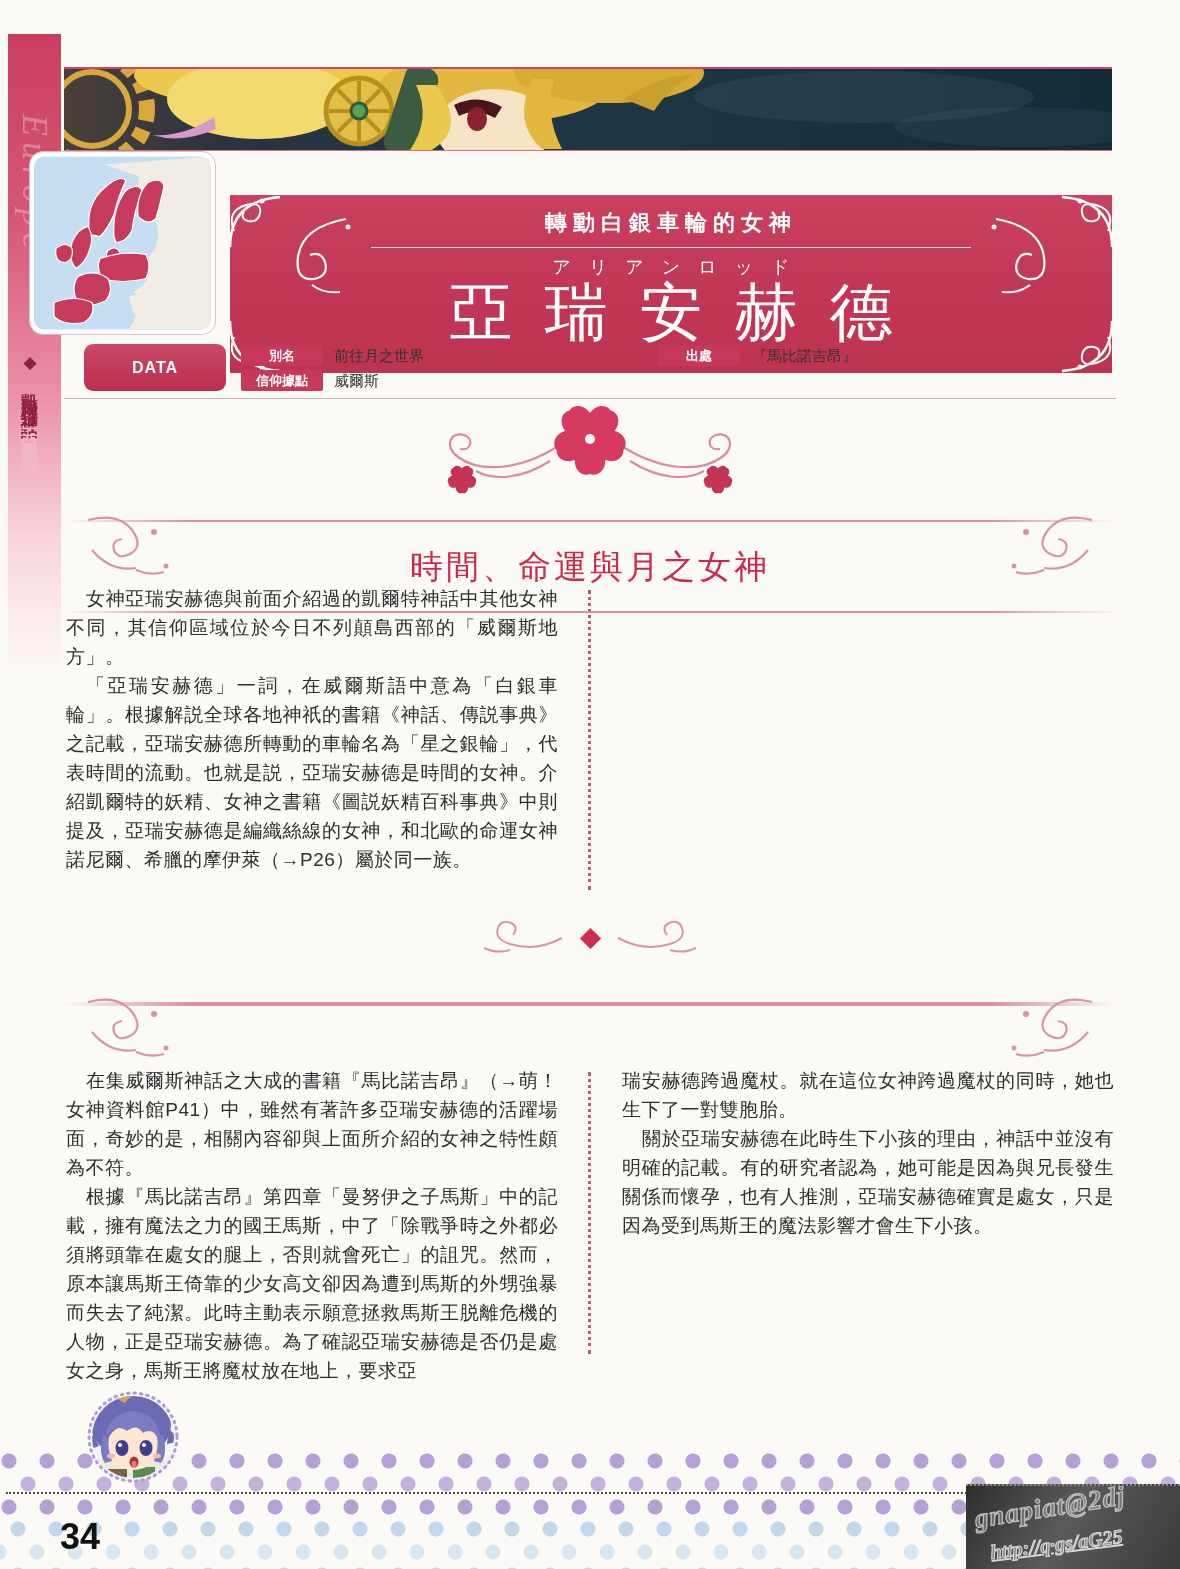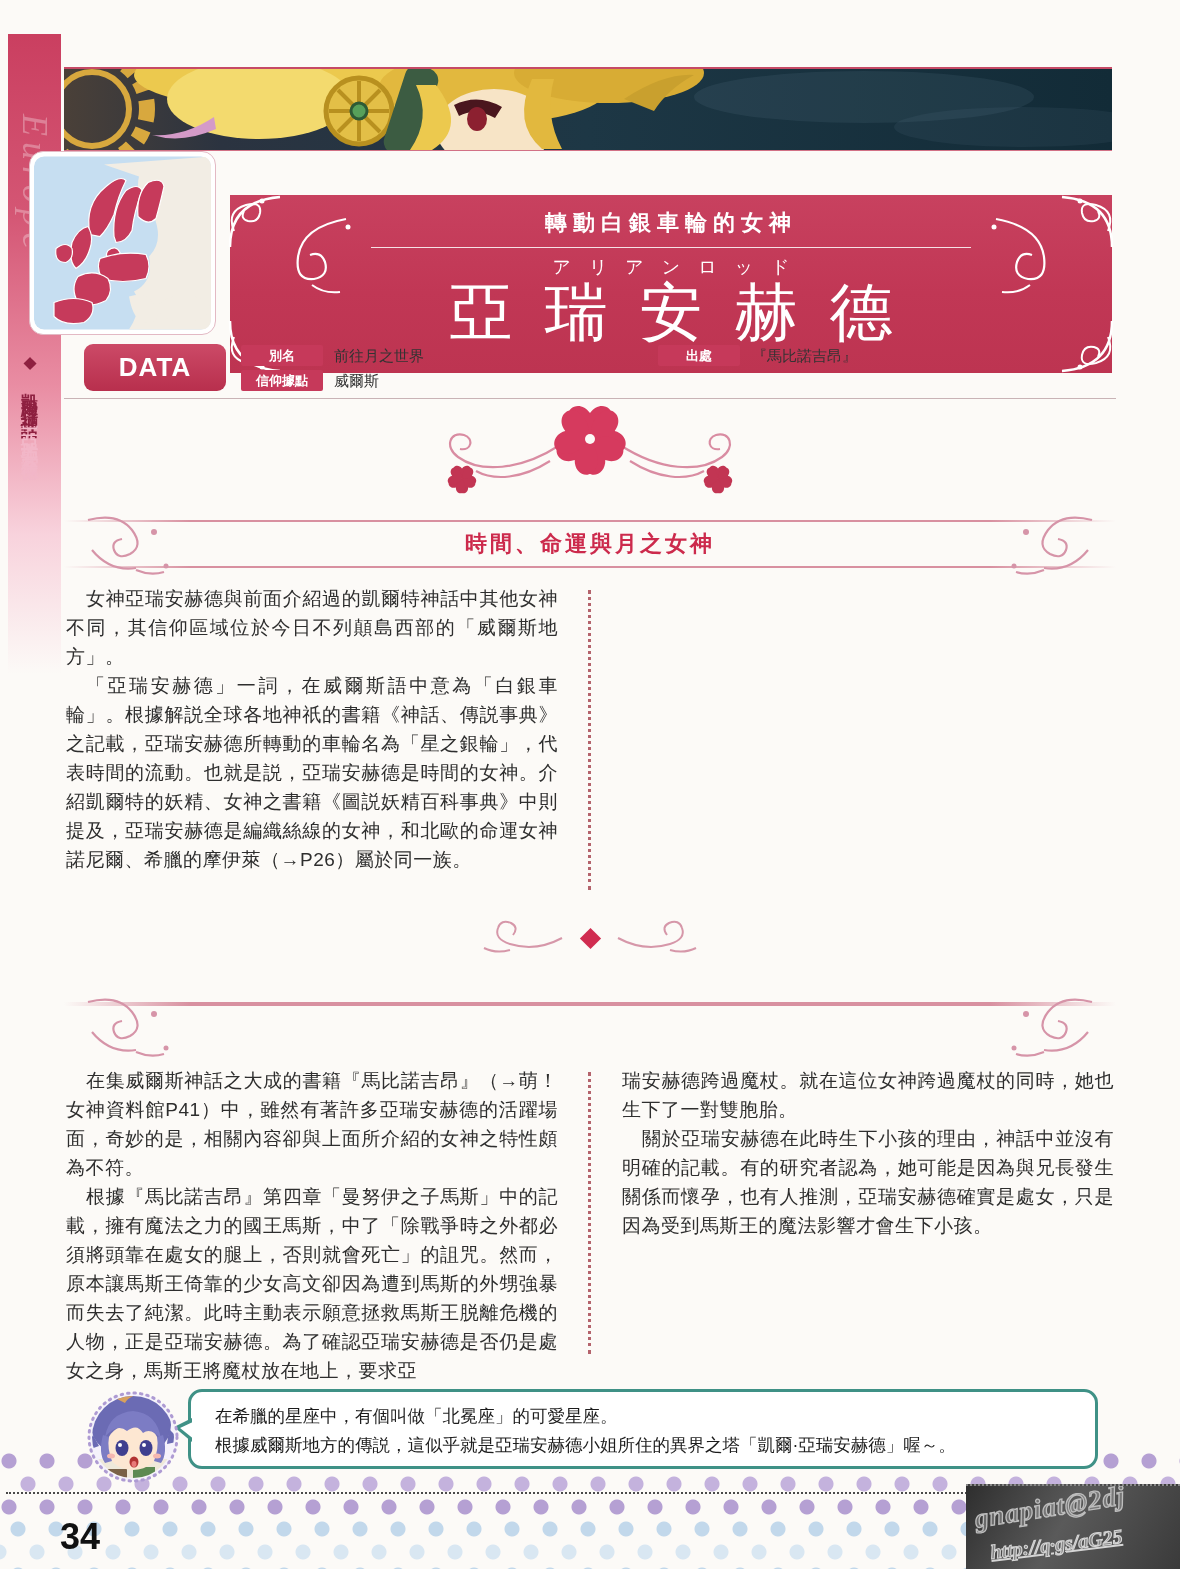"DATA" .data-btn { font-size: 26px -> 16px }
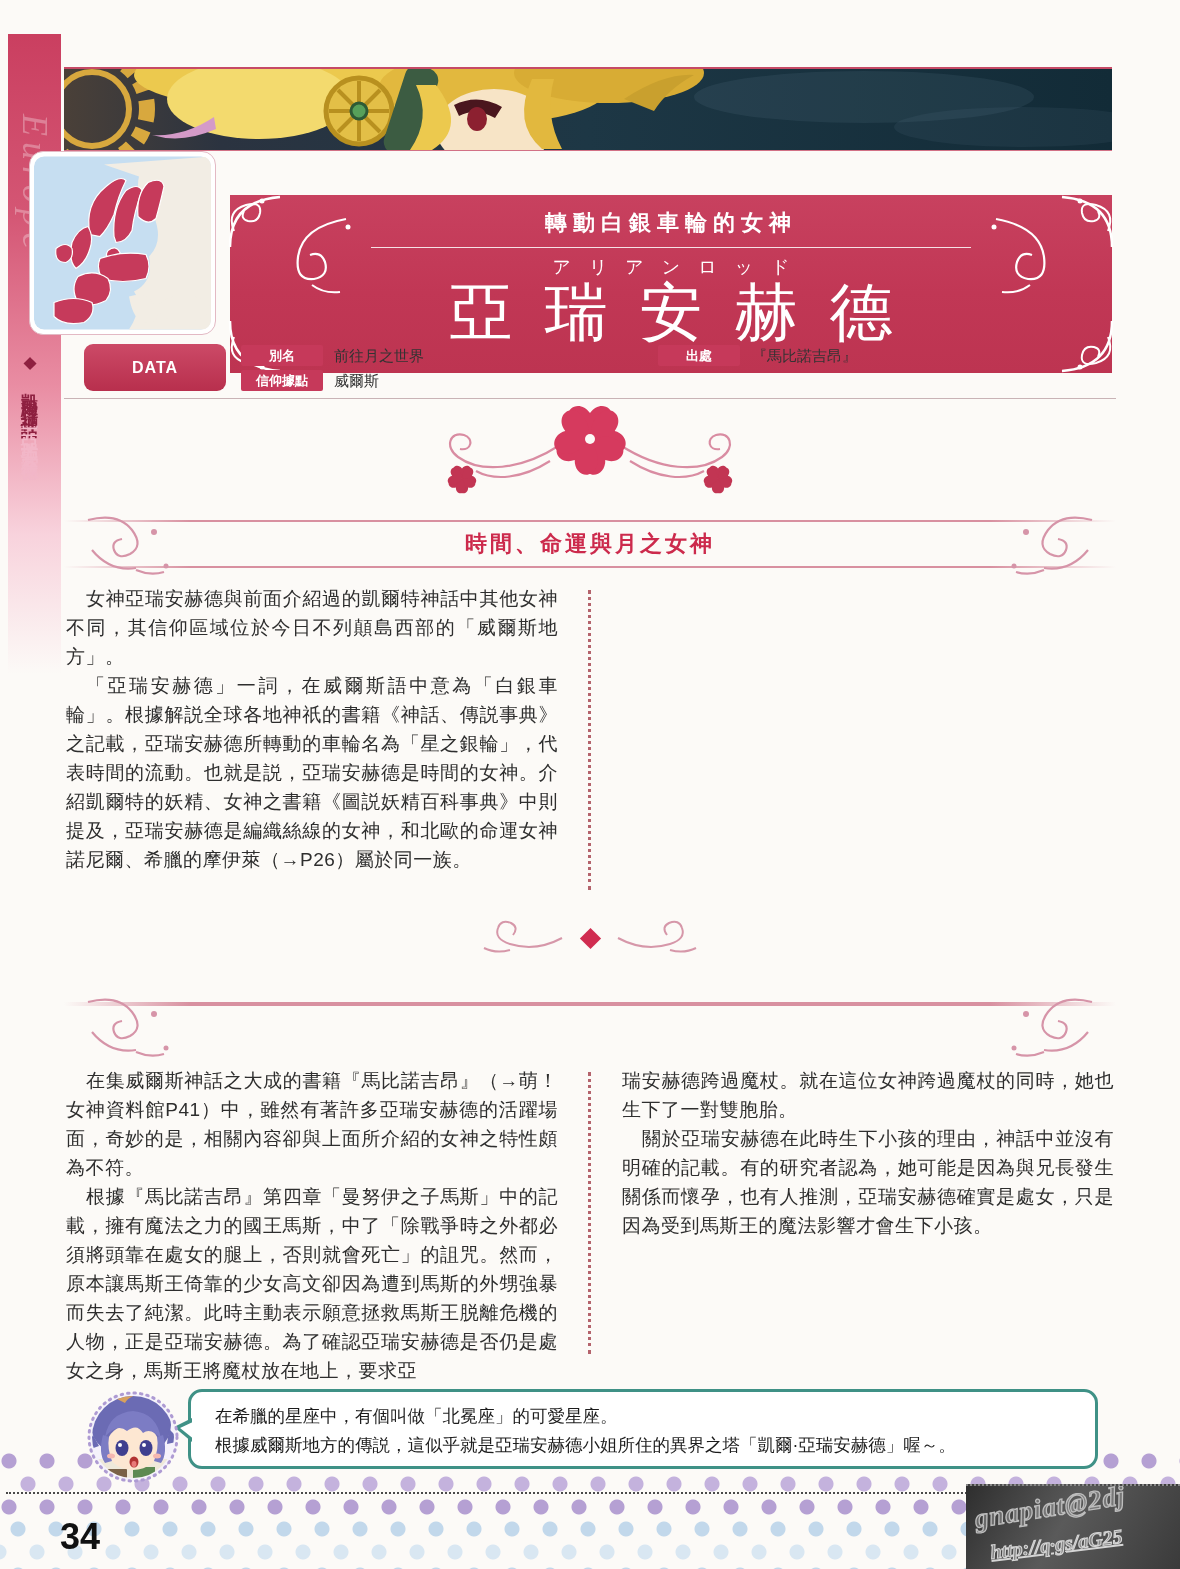"時間、命運與月之女神" .sec-title { font-size: 22px -> 33px; font-weight: bold -> normal; margin: 11px 0 -> 28px 0 }
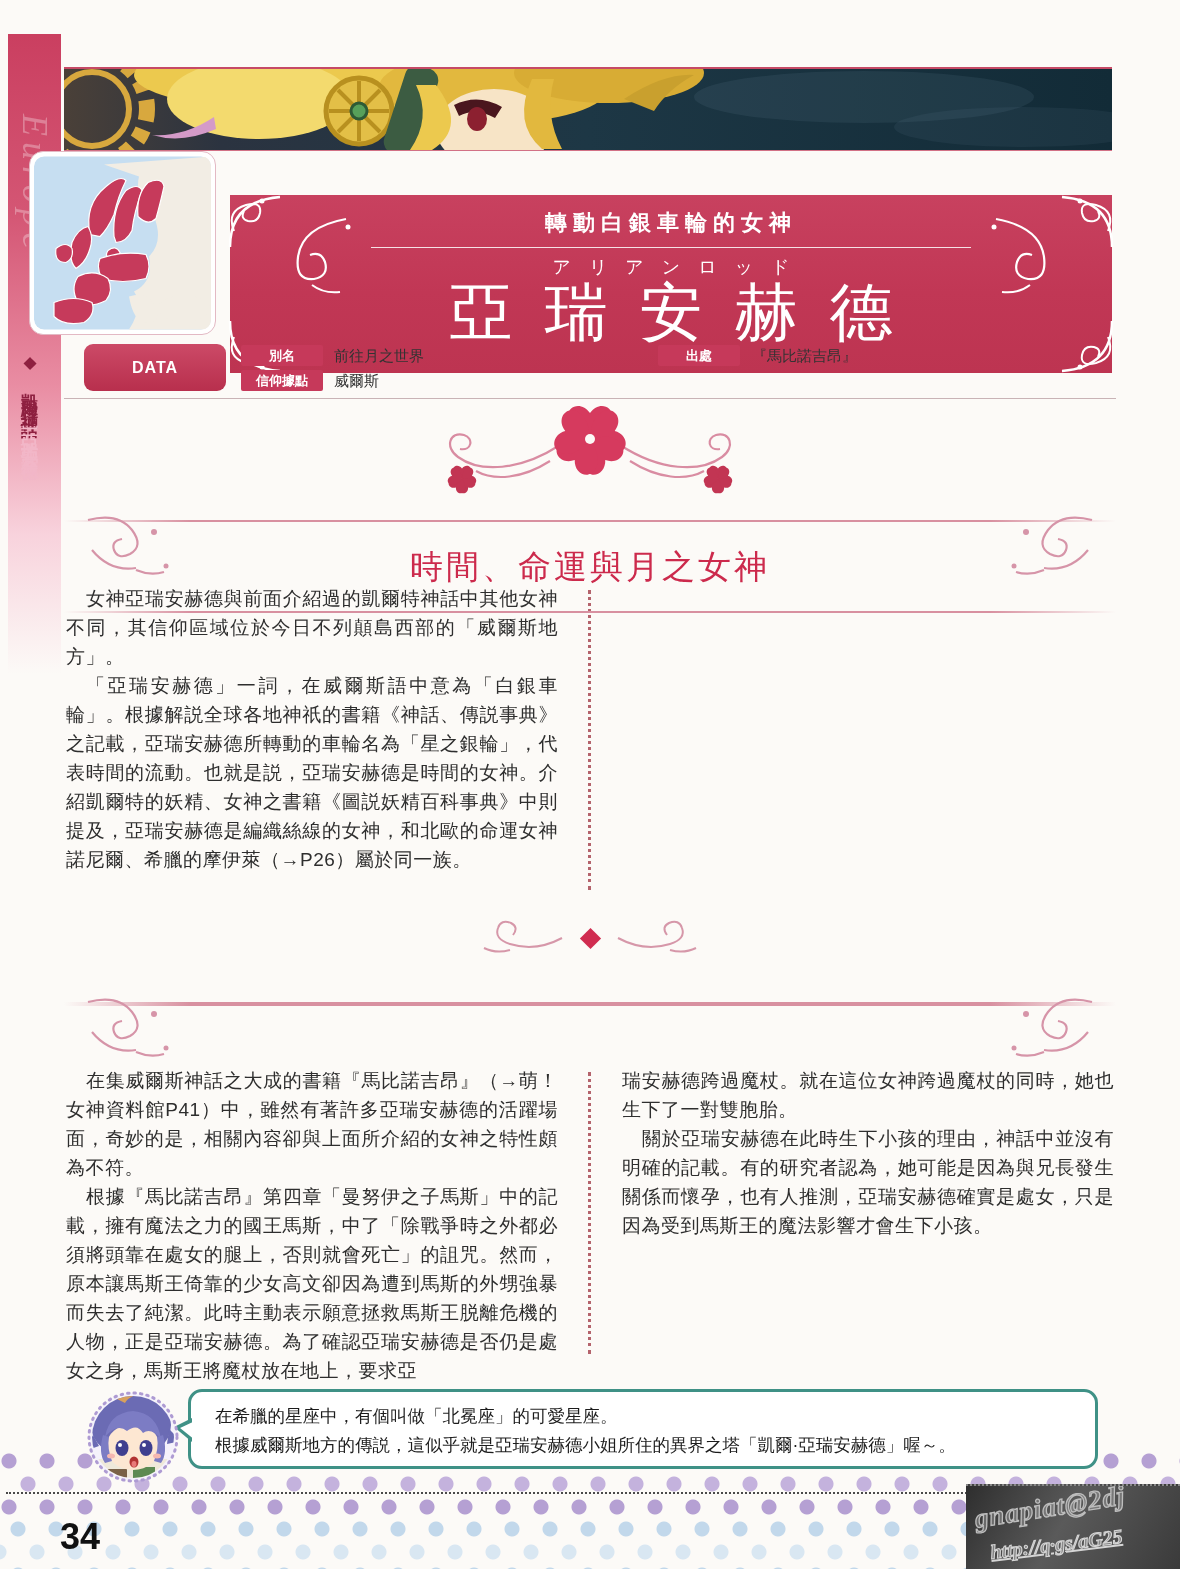"在希臘的星座中，有個叫做「北冕座」的可愛星座。" div.bubble { html: <div> <div></div> <div></div> <div> <div>在希臘的星座中，有個叫做「北冕座」的可愛星座。</div> <div>根據威爾斯地方的傳説，這似乎就是亞瑞安赫德小姐所住的異界之塔「凱爾·亞瑞安赫德」喔～。</div> </div> </div> -> none }
